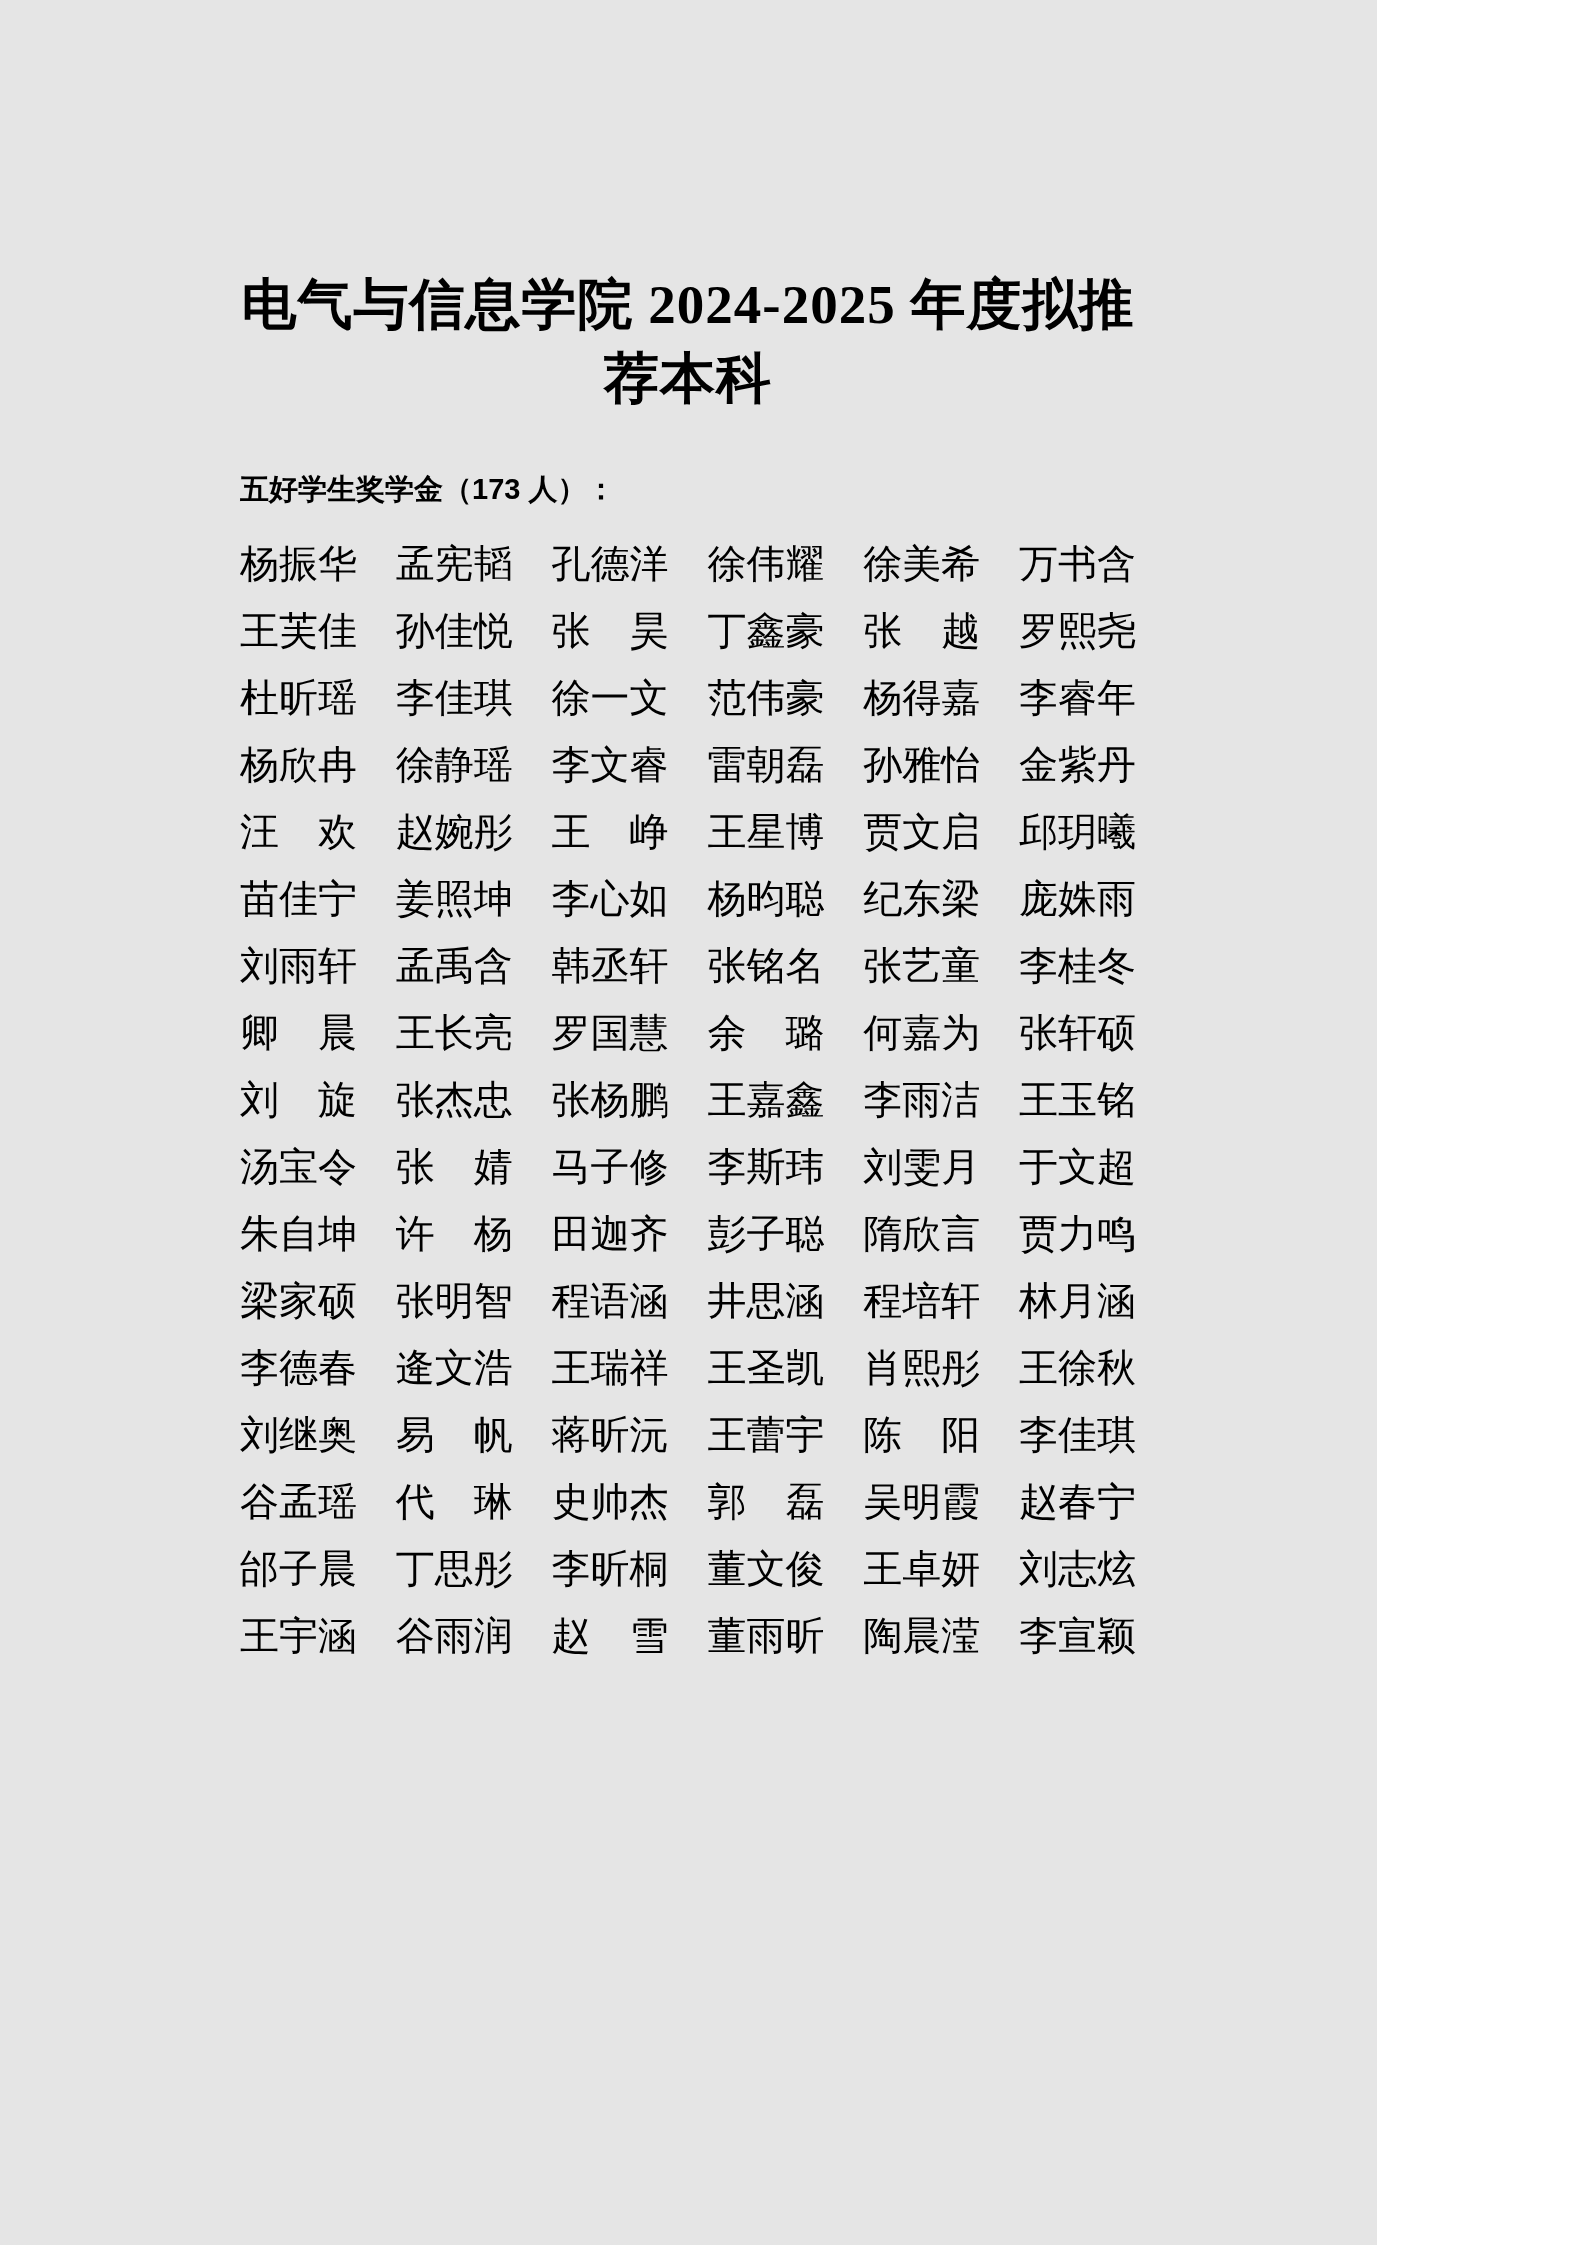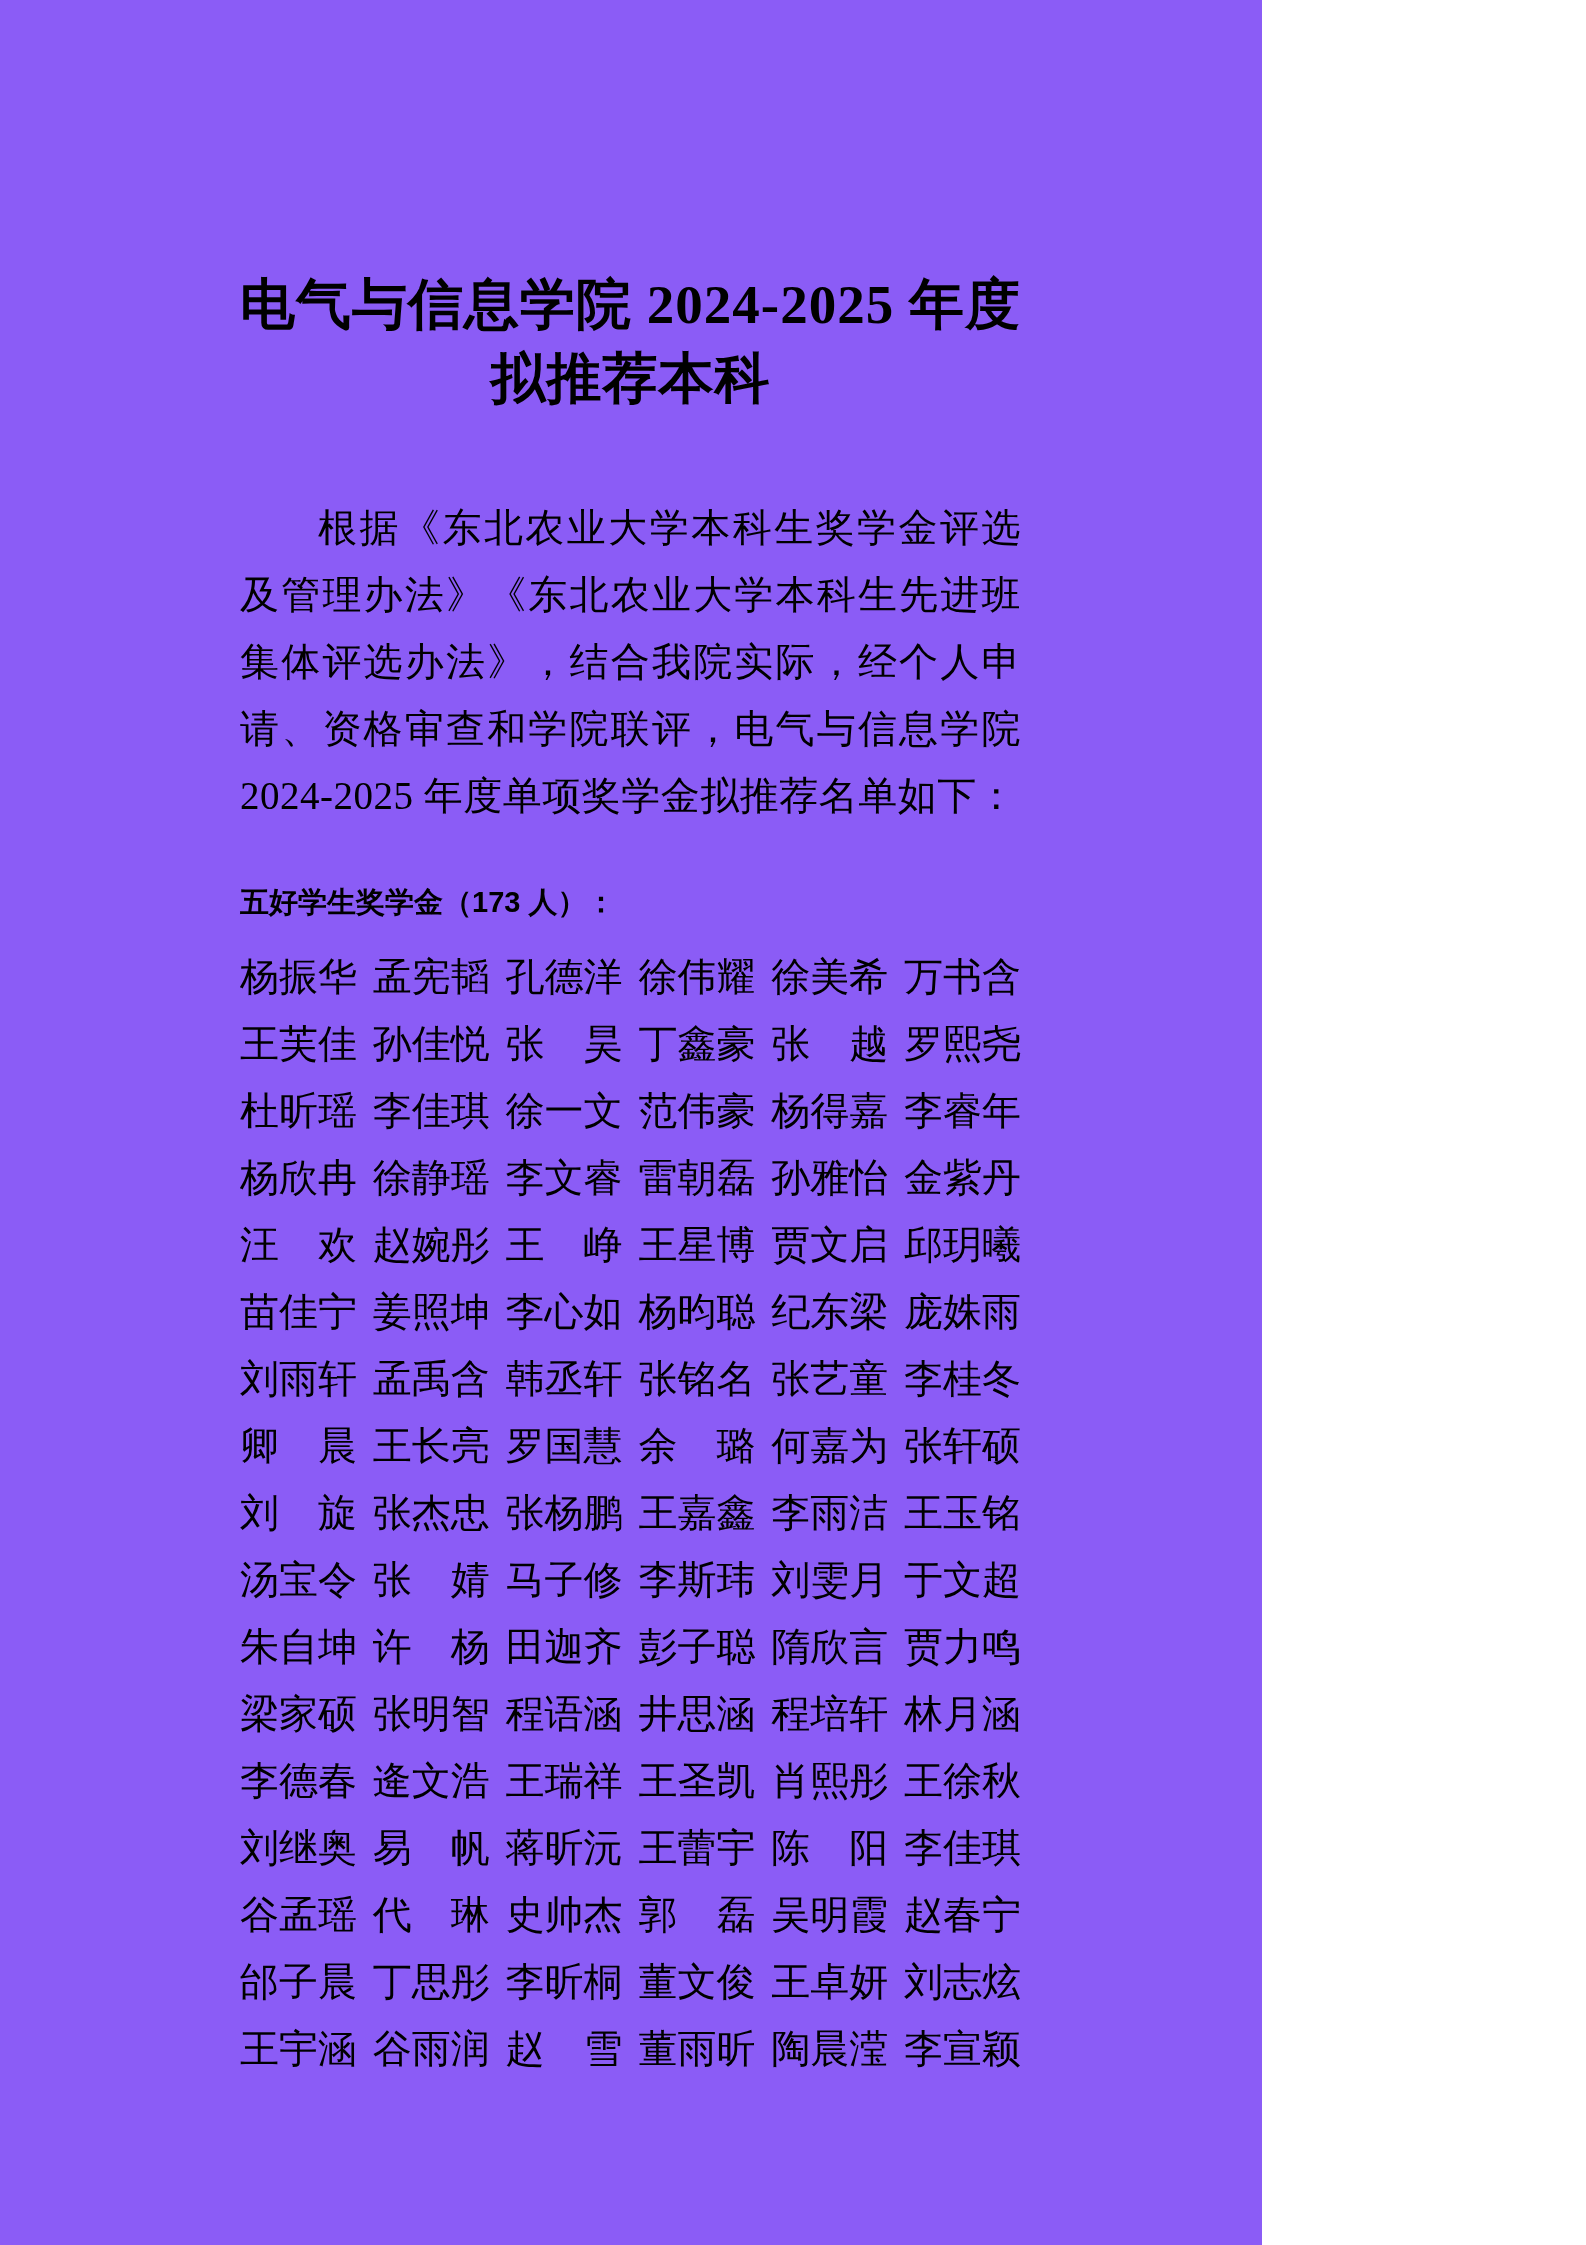"电气与信息学院 2024-2025 年度拟推荐本科" .page { background: #8b5cf6 -> #e5e5e5; width: 1262px -> 1377px }
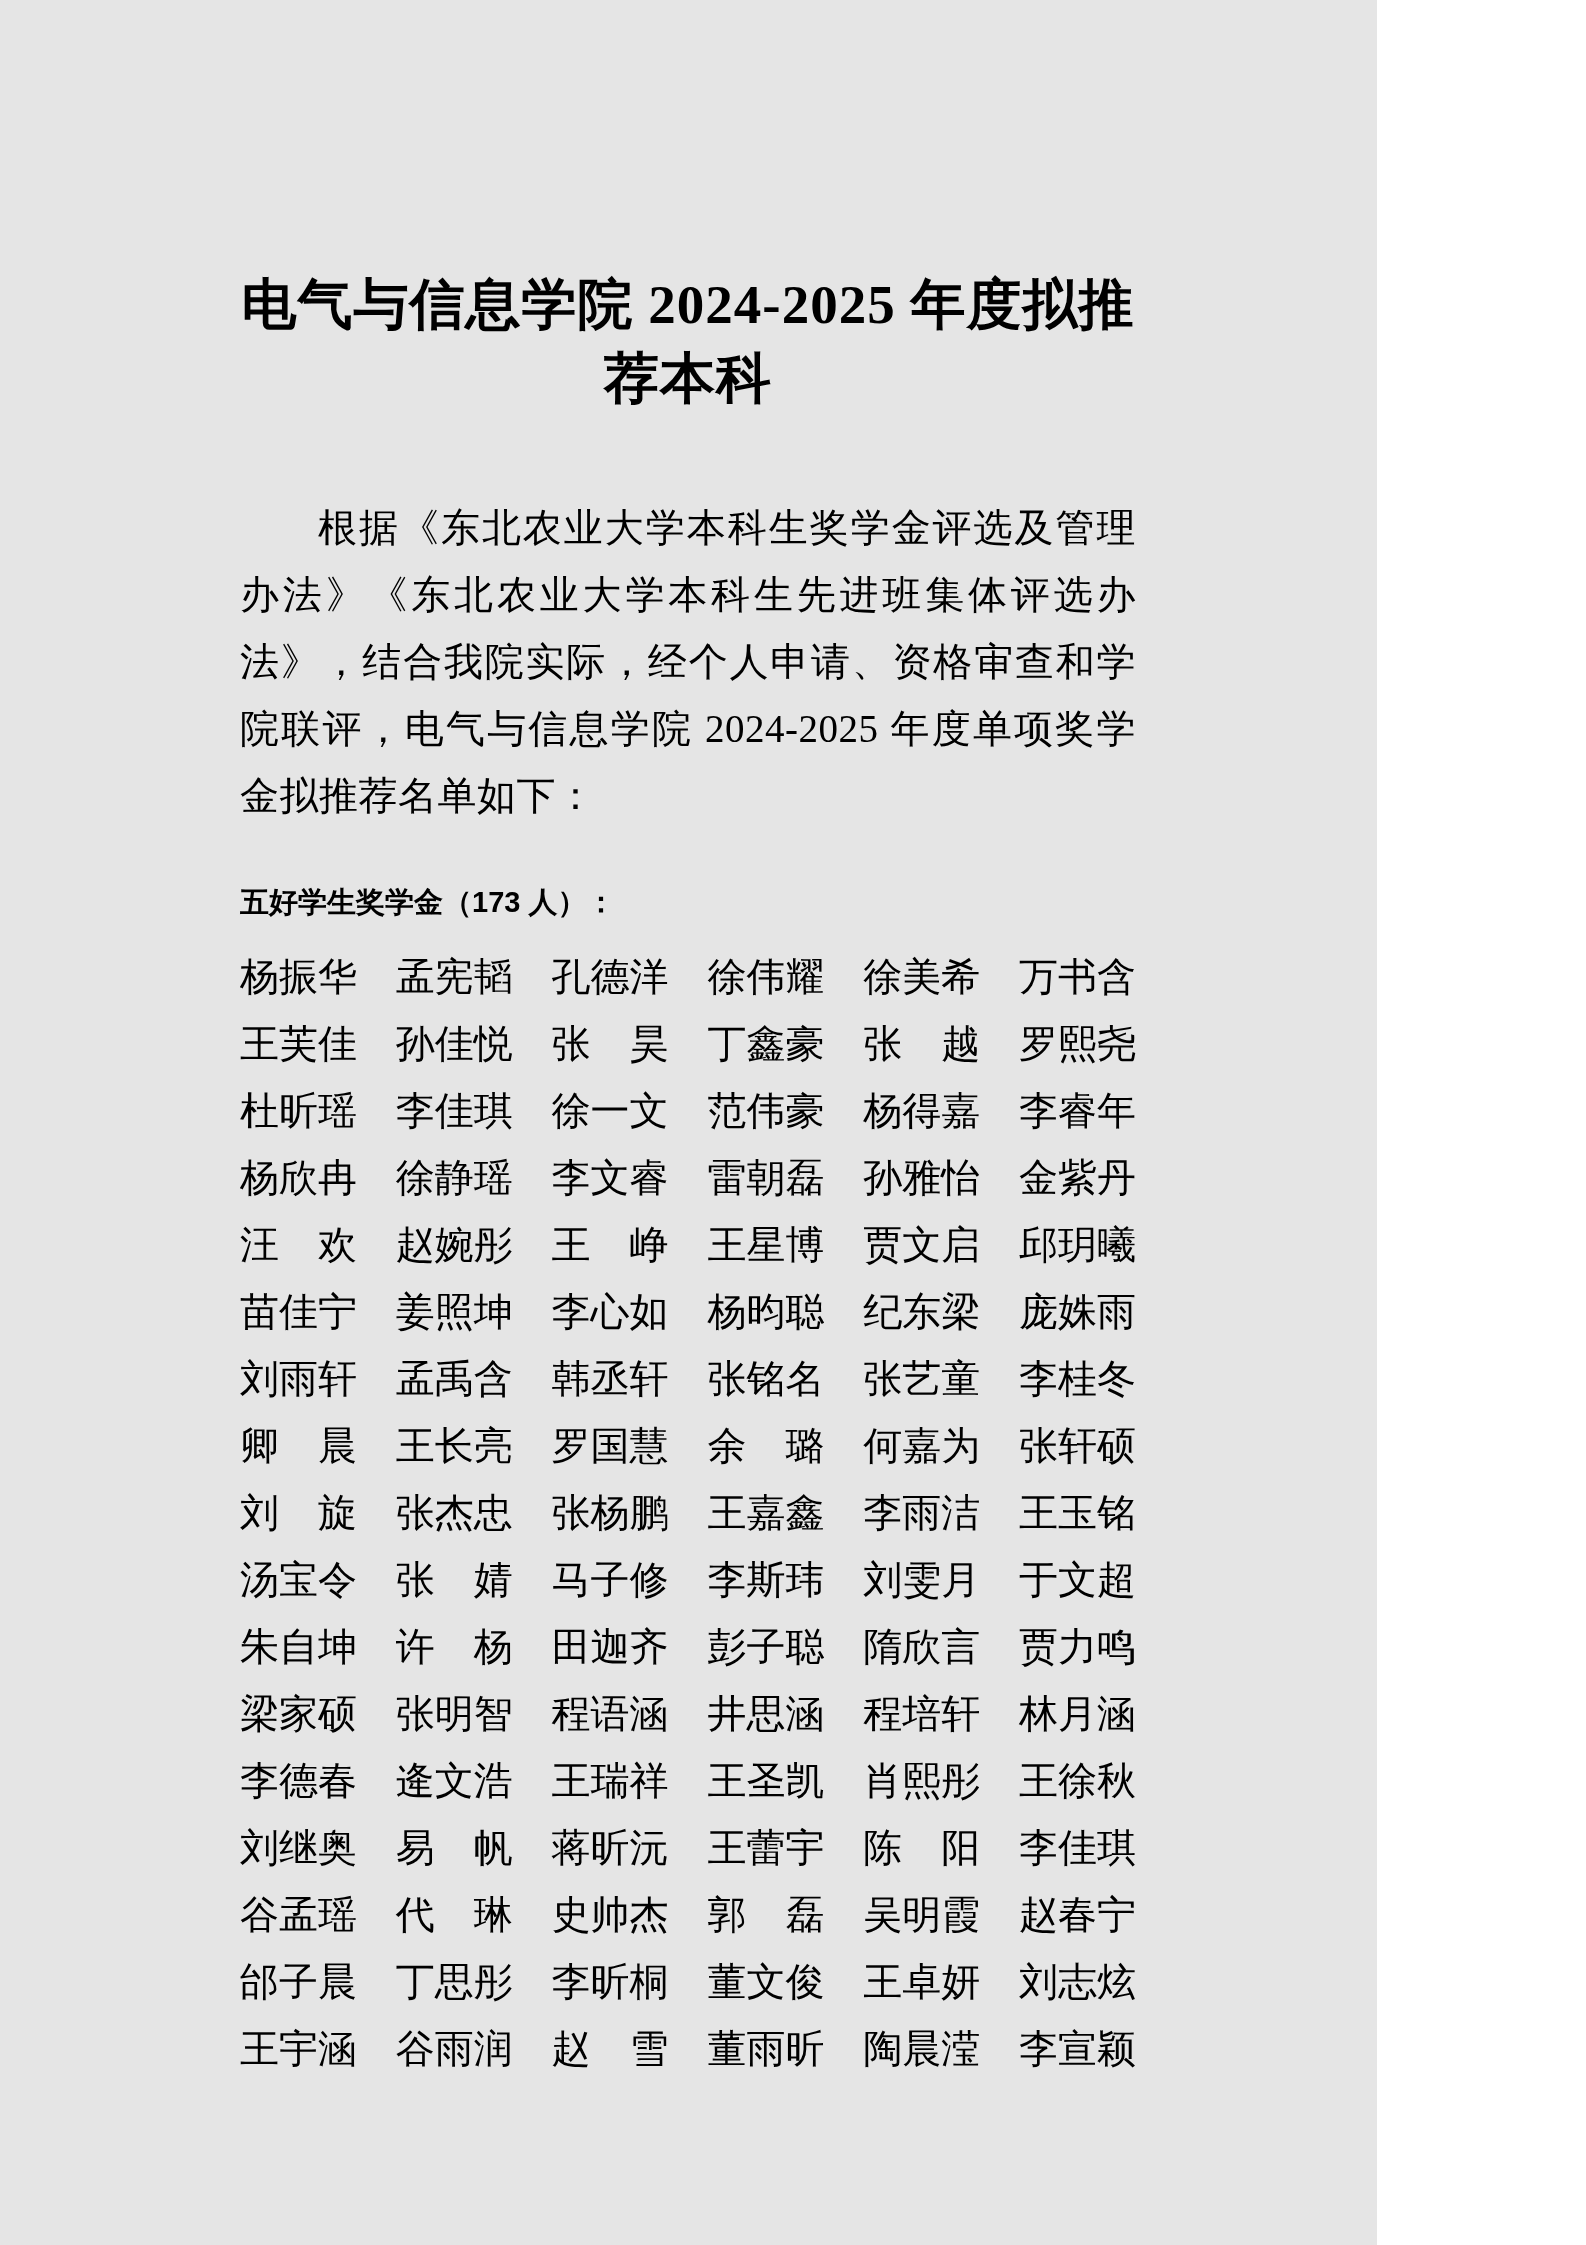"根据《东北农业大学本科生奖学金评选及管理办法》《东北农业大学本科生先进班集体评选" p.intro { html: <p>根据《东北农业大学本科生奖学金评选及管理办法》《东北农业大学本科生先进班集体评选办法》，结合我院实际，经个人申请、资格审查和学院联评，电气与信息学院 2024-2025 年度单项奖学金拟推荐名单如下：</p> -> none }
